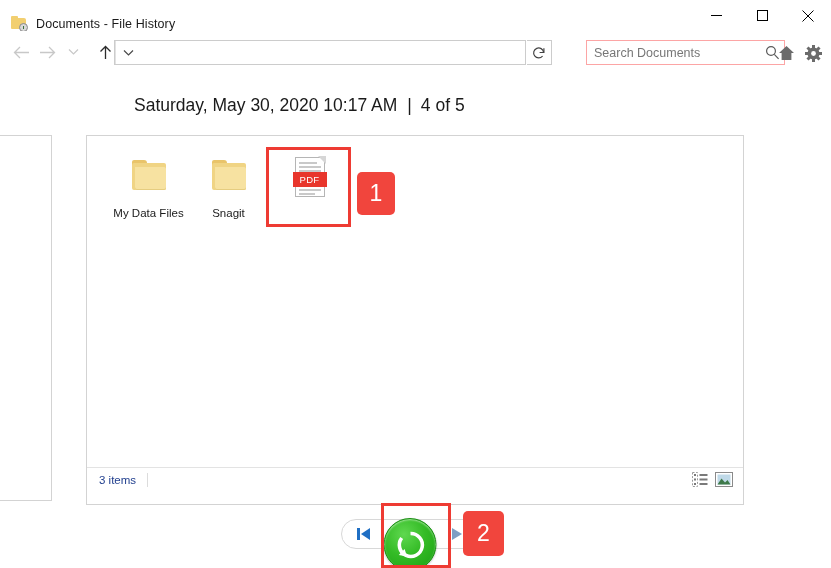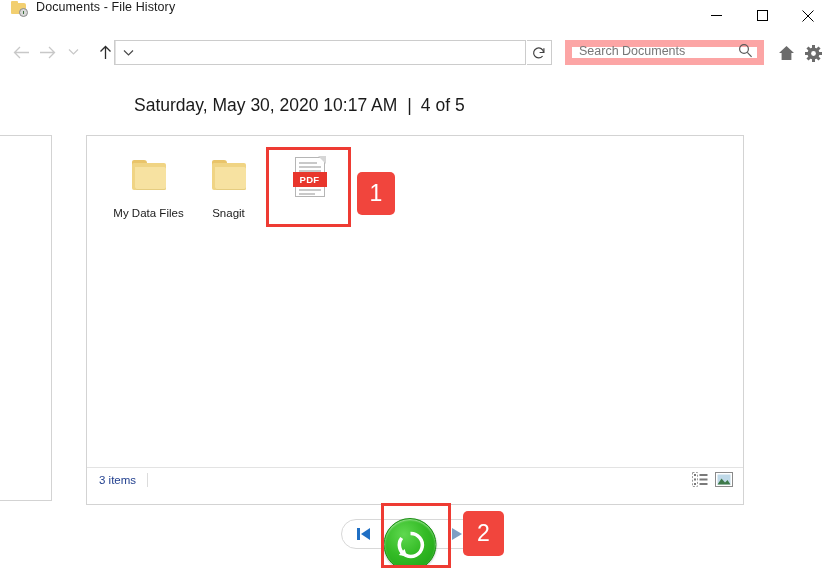"Documents - File History" .titlebar { align-items: flex-start -> flex-end }
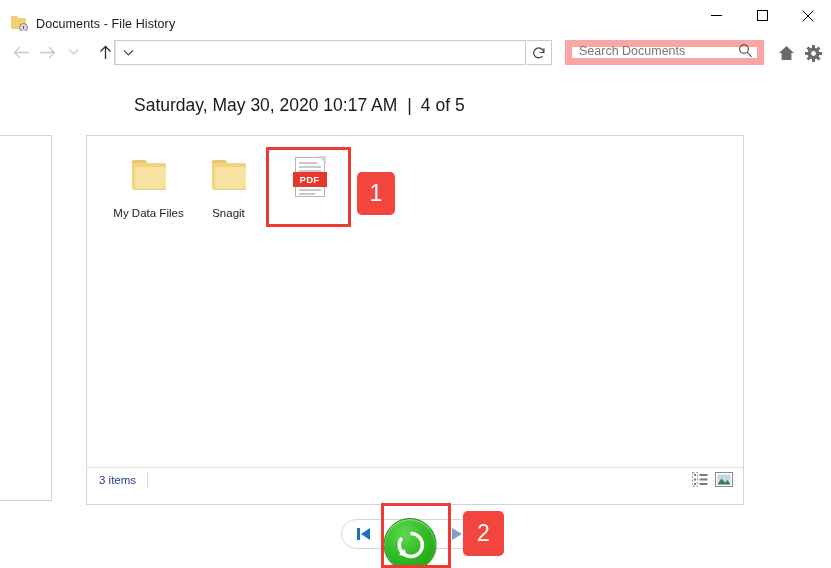"Search Documents" .searchbox { align-items: flex-end -> center; border: 7px solid #fca5a5 -> 1px solid #fca5a5; left: 565px -> 586px }
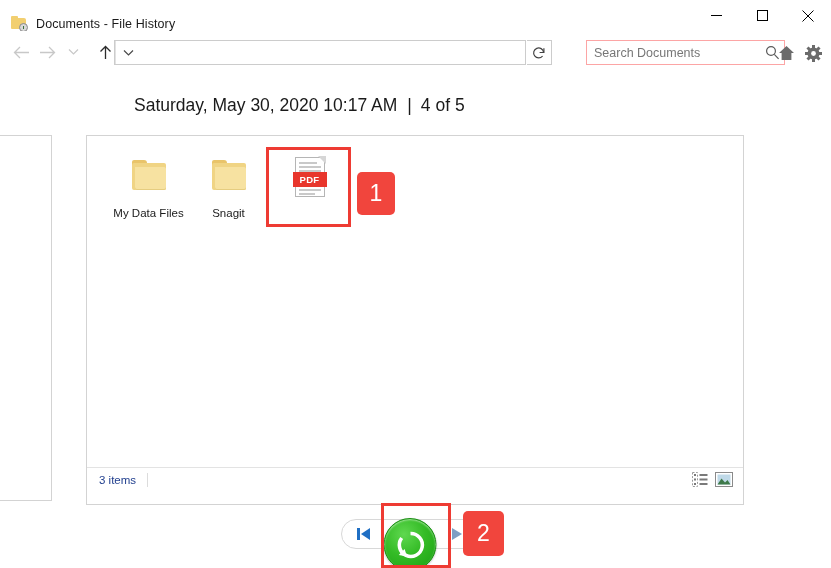"PDF" .pdf-ico .band span { font-weight: bold -> normal }
